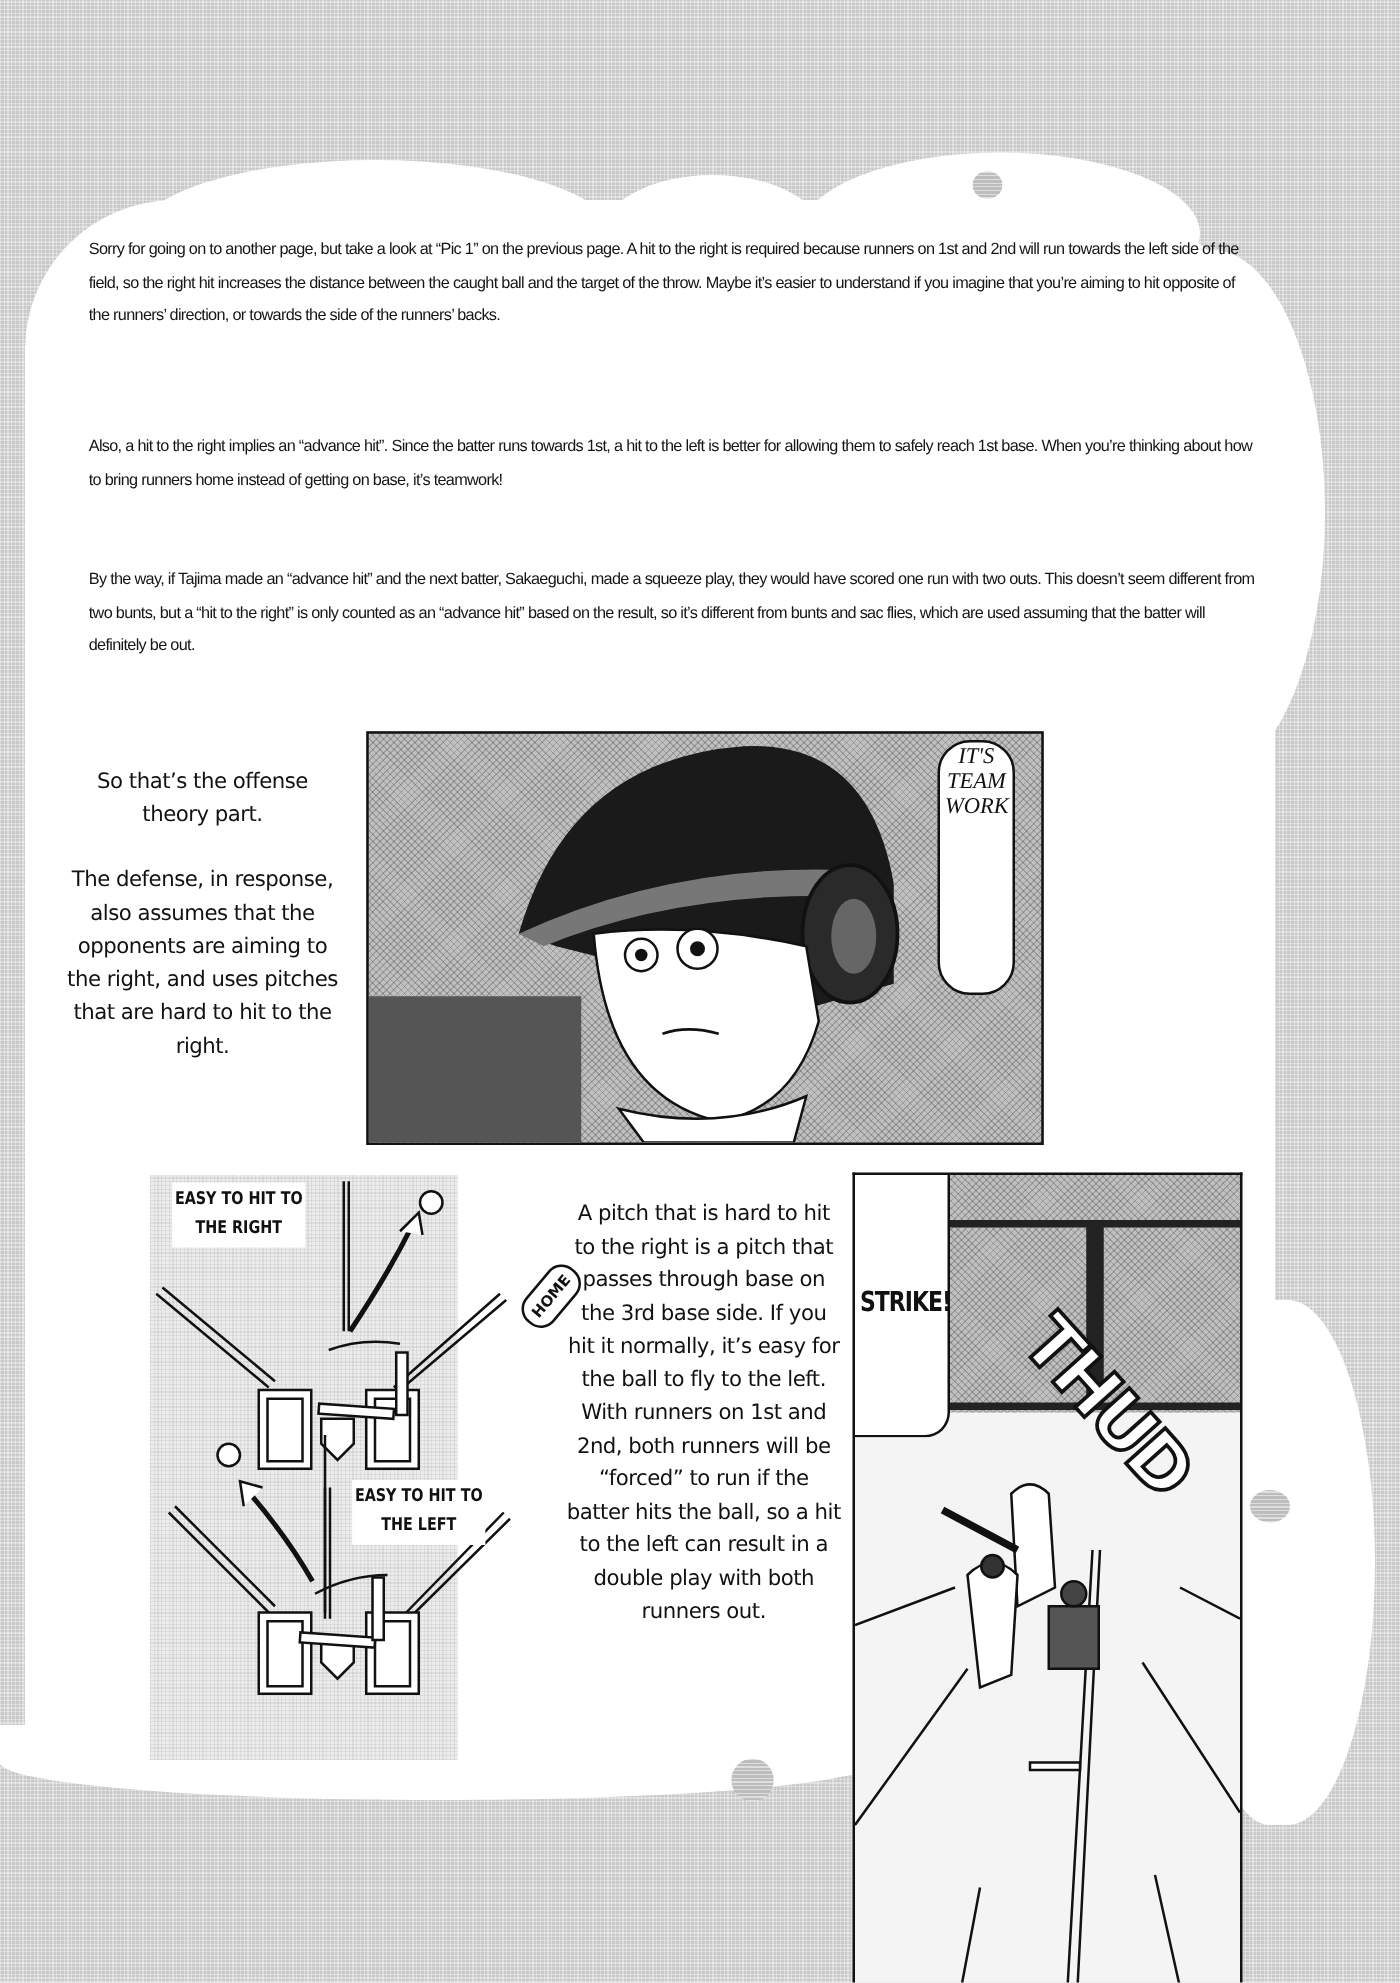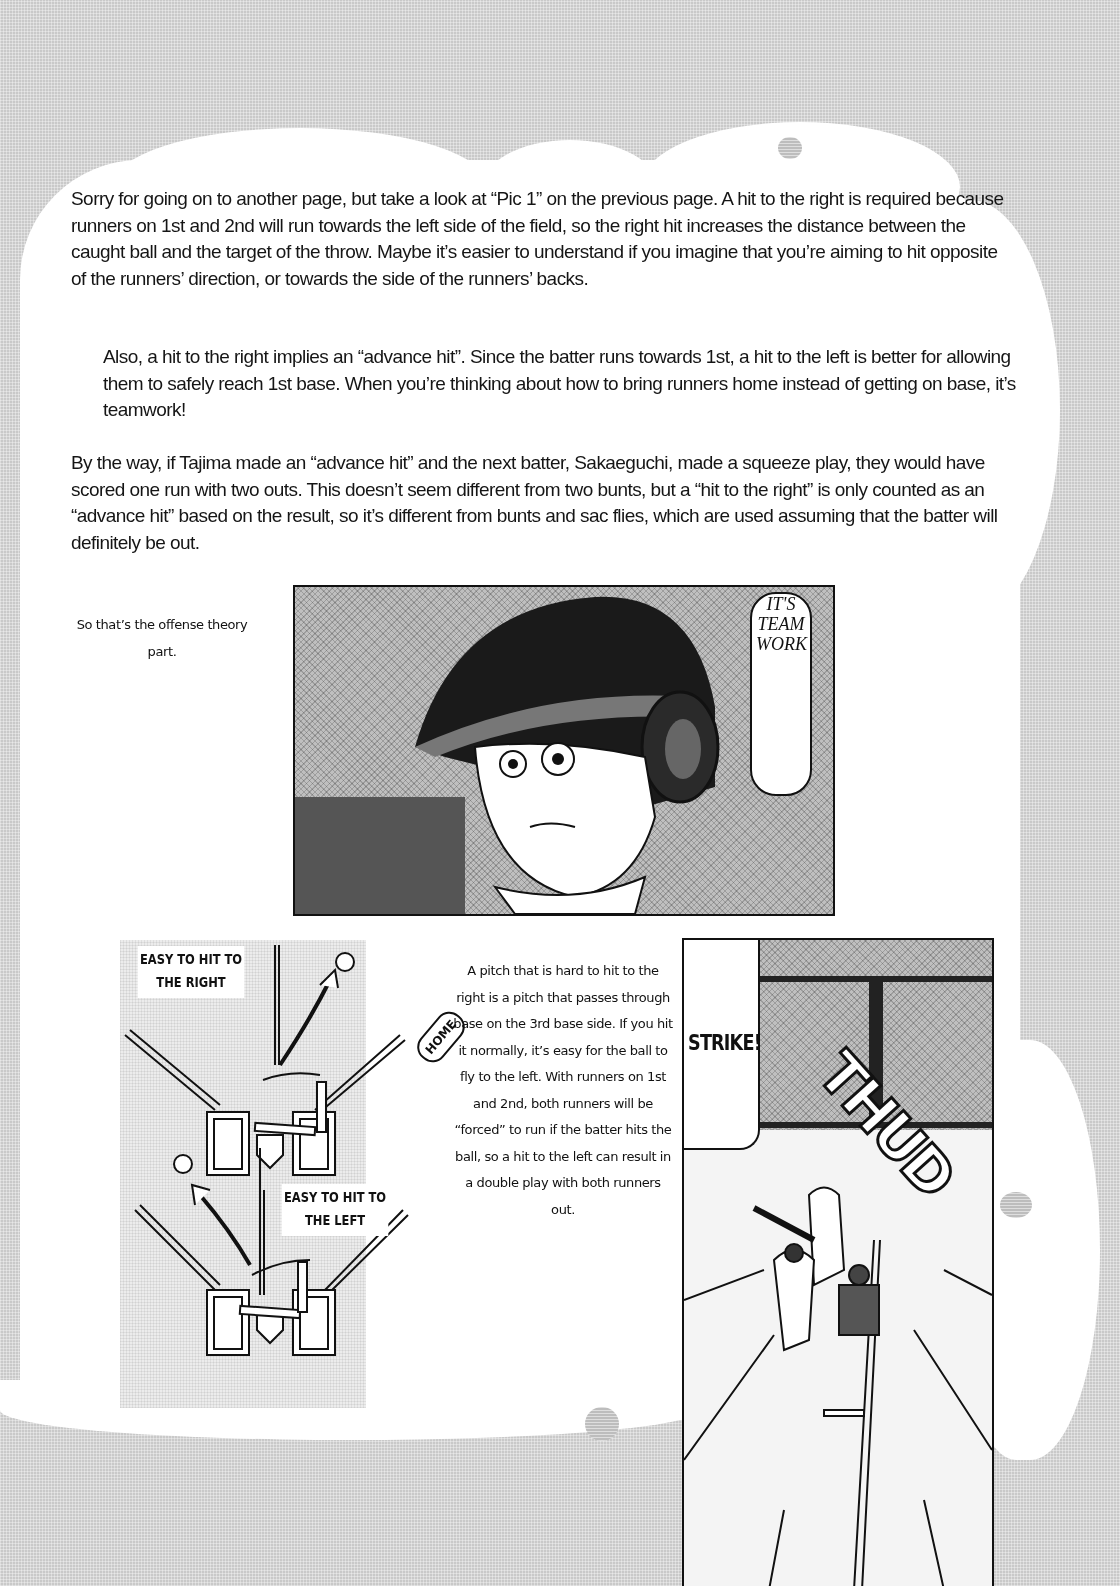"Sorry for going on to" .para { font-size: 19px -> 13px }
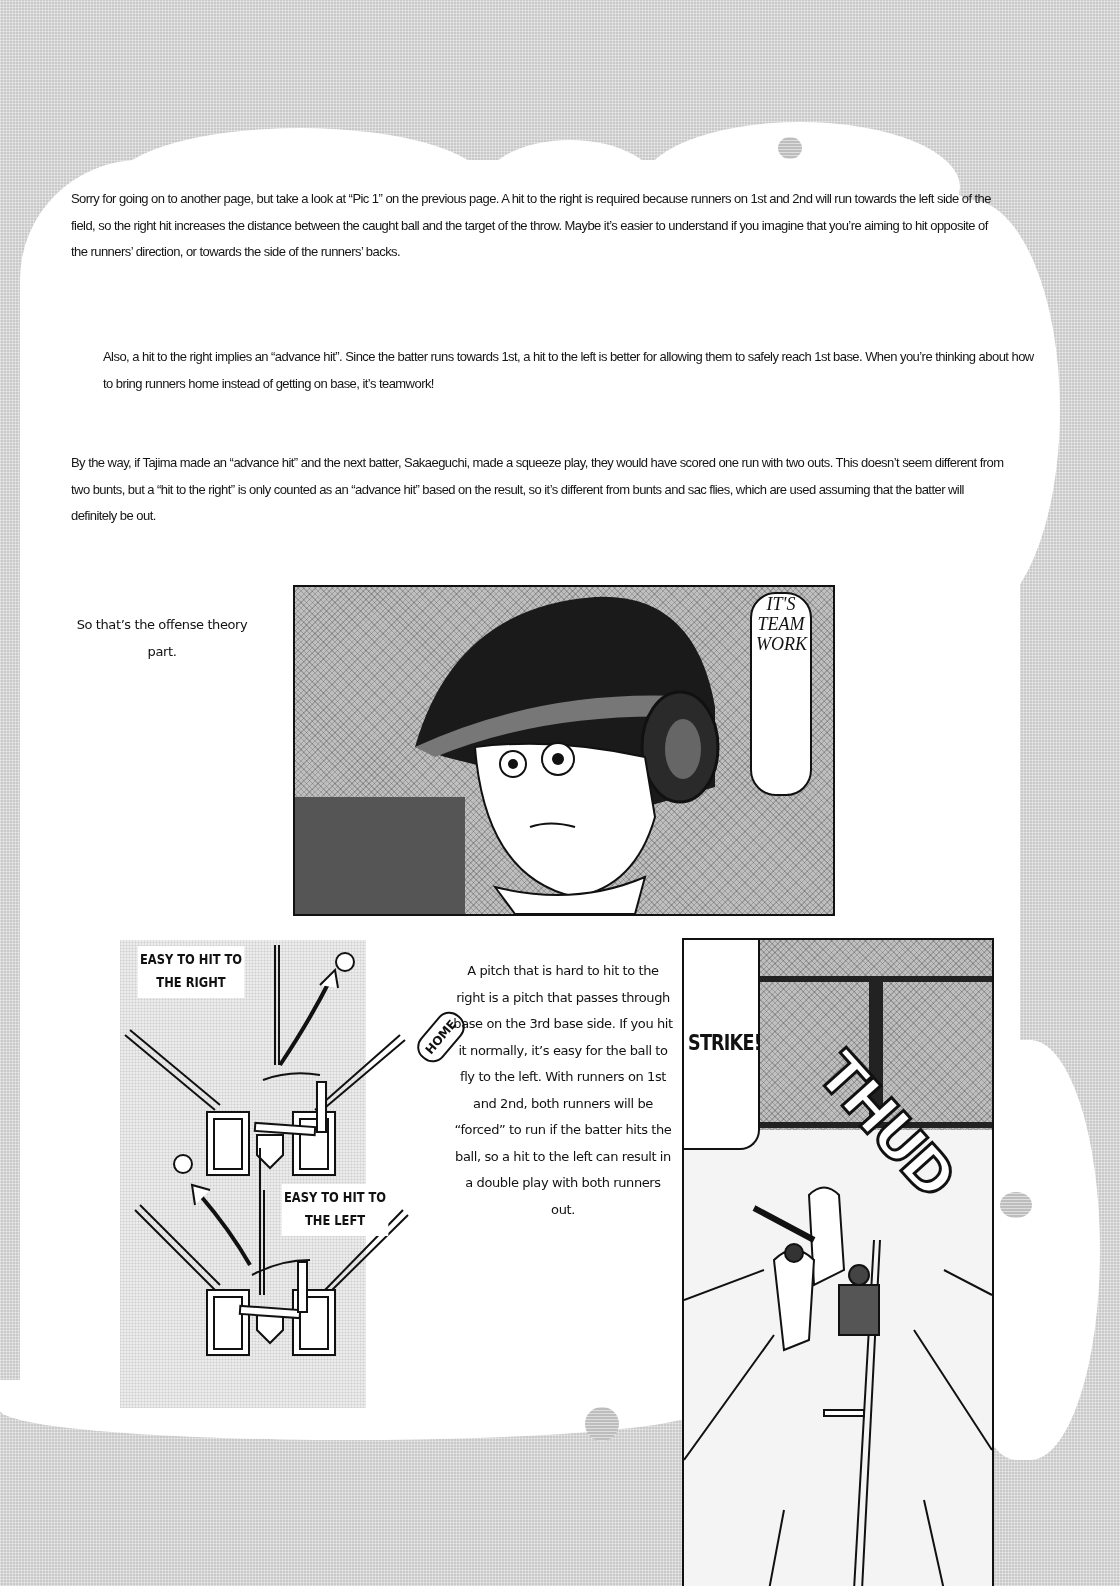"Also, a hit to the" p.para { margin-left: 32px -> none }
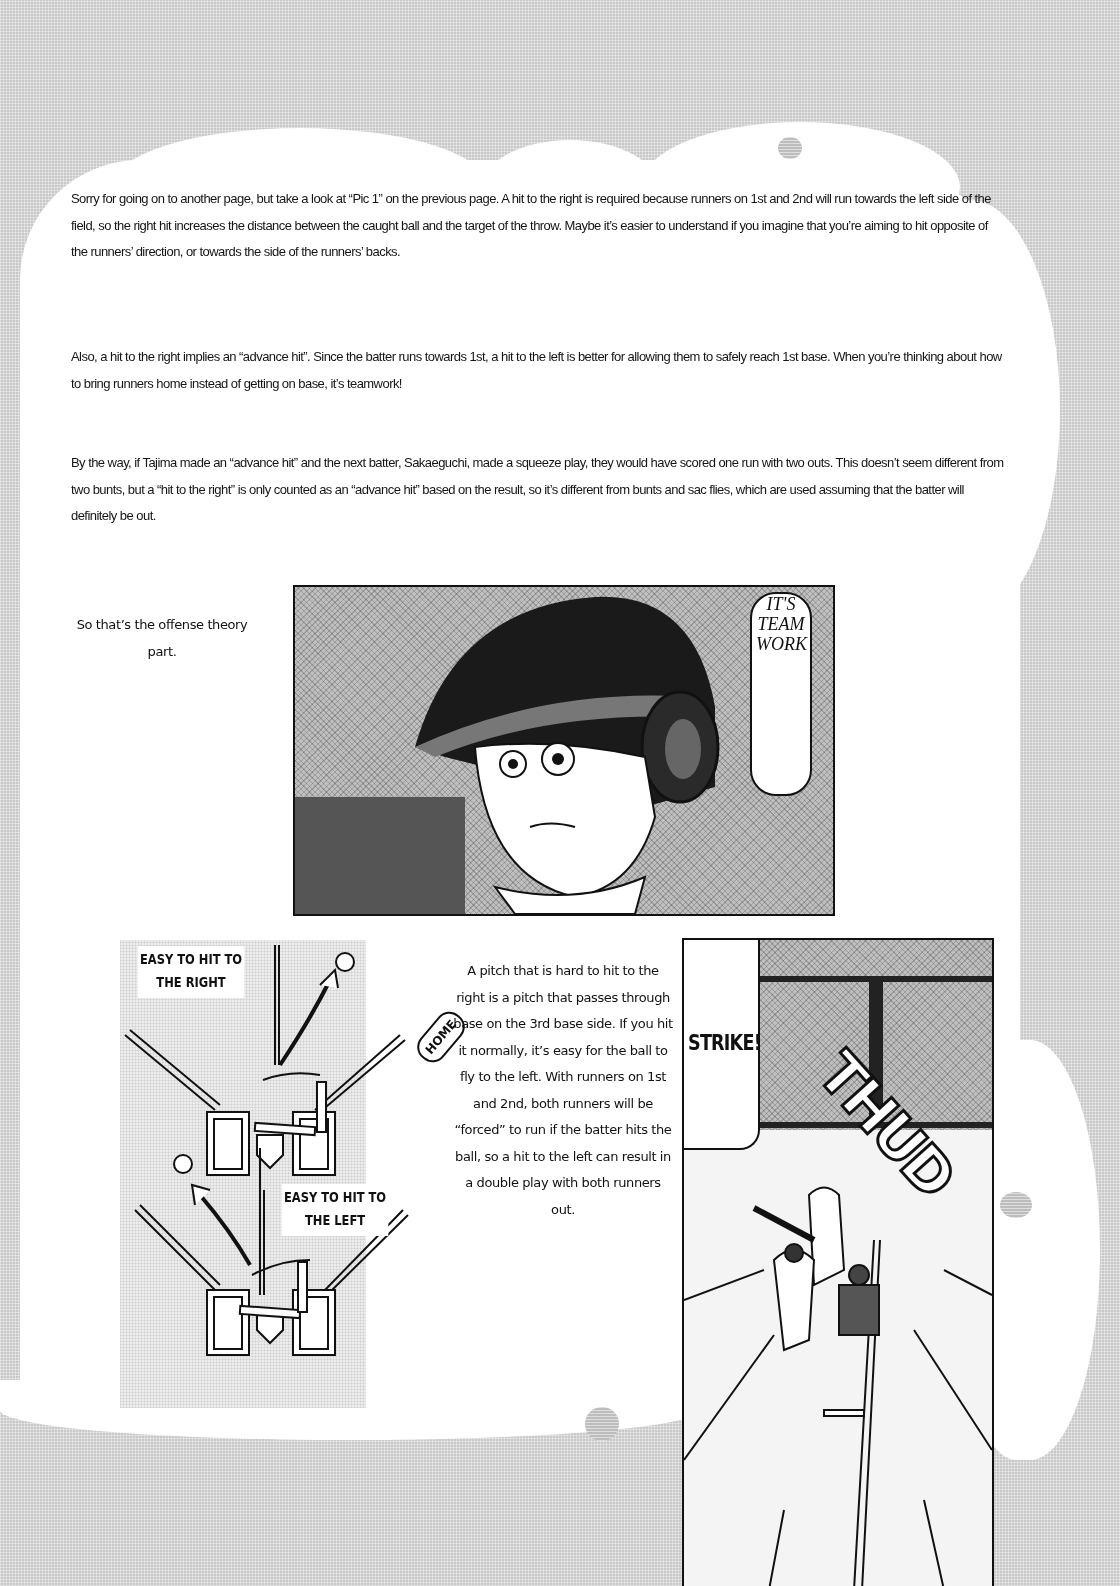"So that’s the offense theory" .side-text { font-size: 13px -> 17px }
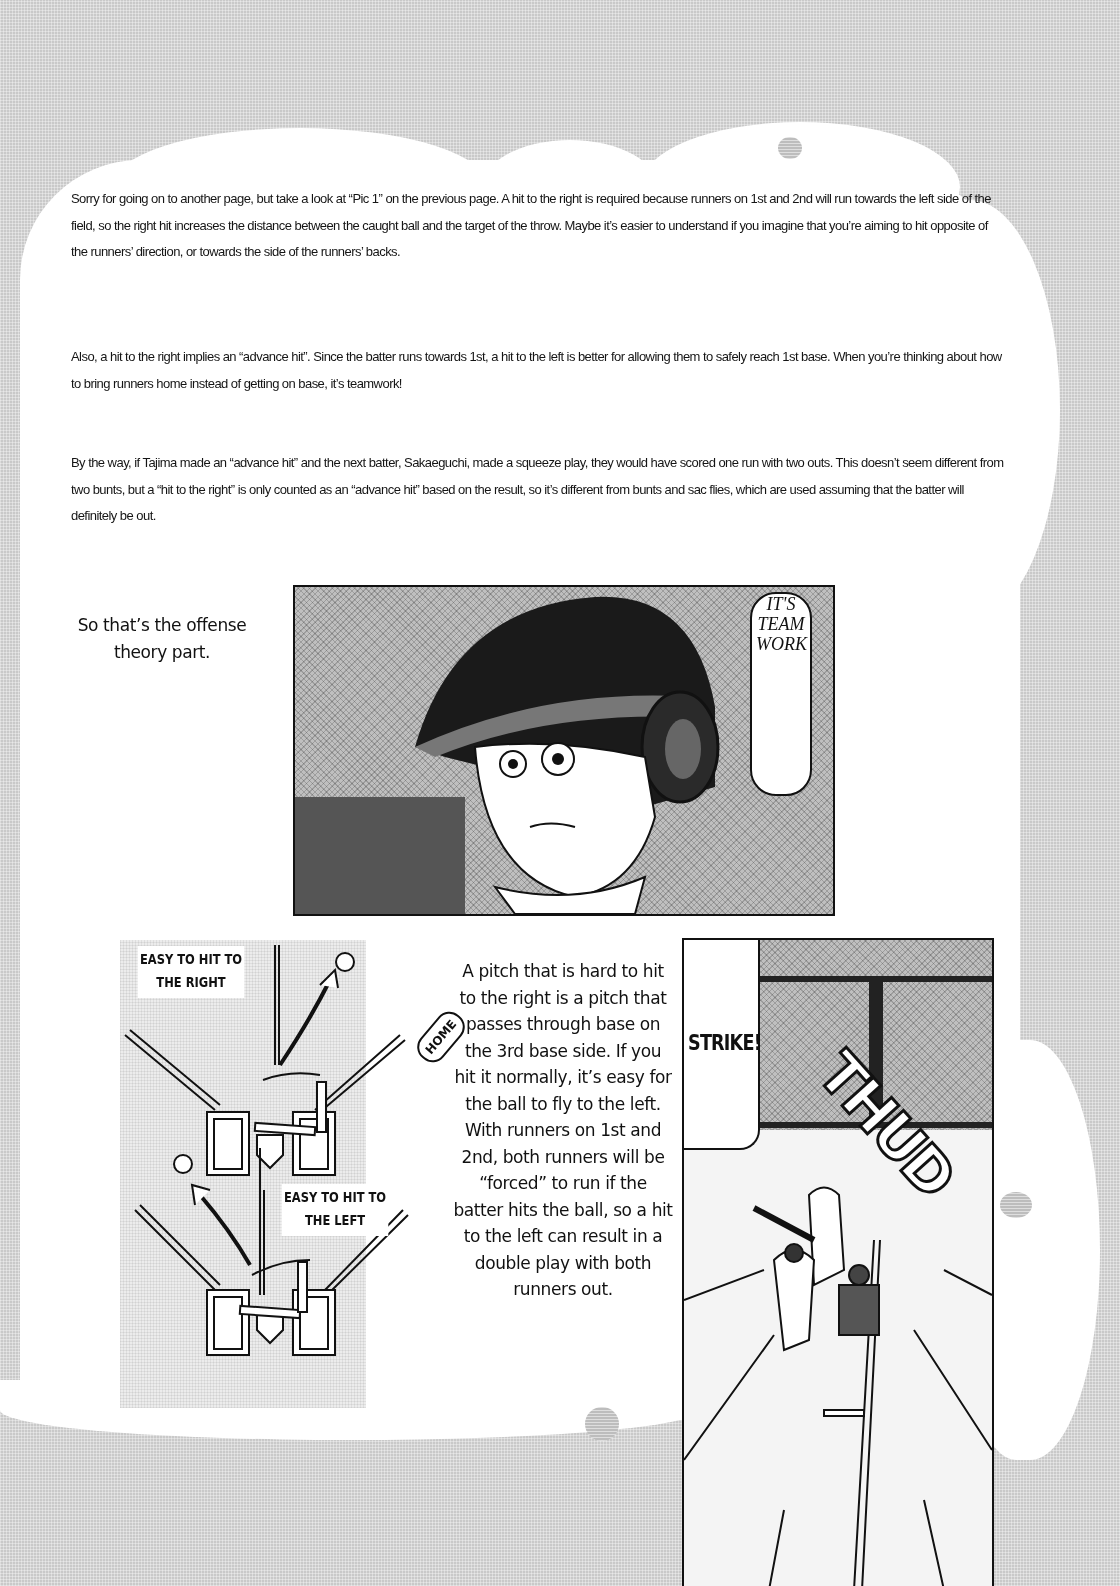"The defense, in response, also" p { html: none -> <p>The defense, in response, also assumes that the opponents are aiming to the right, and uses pitches that are hard to hit to the right.</p> }
